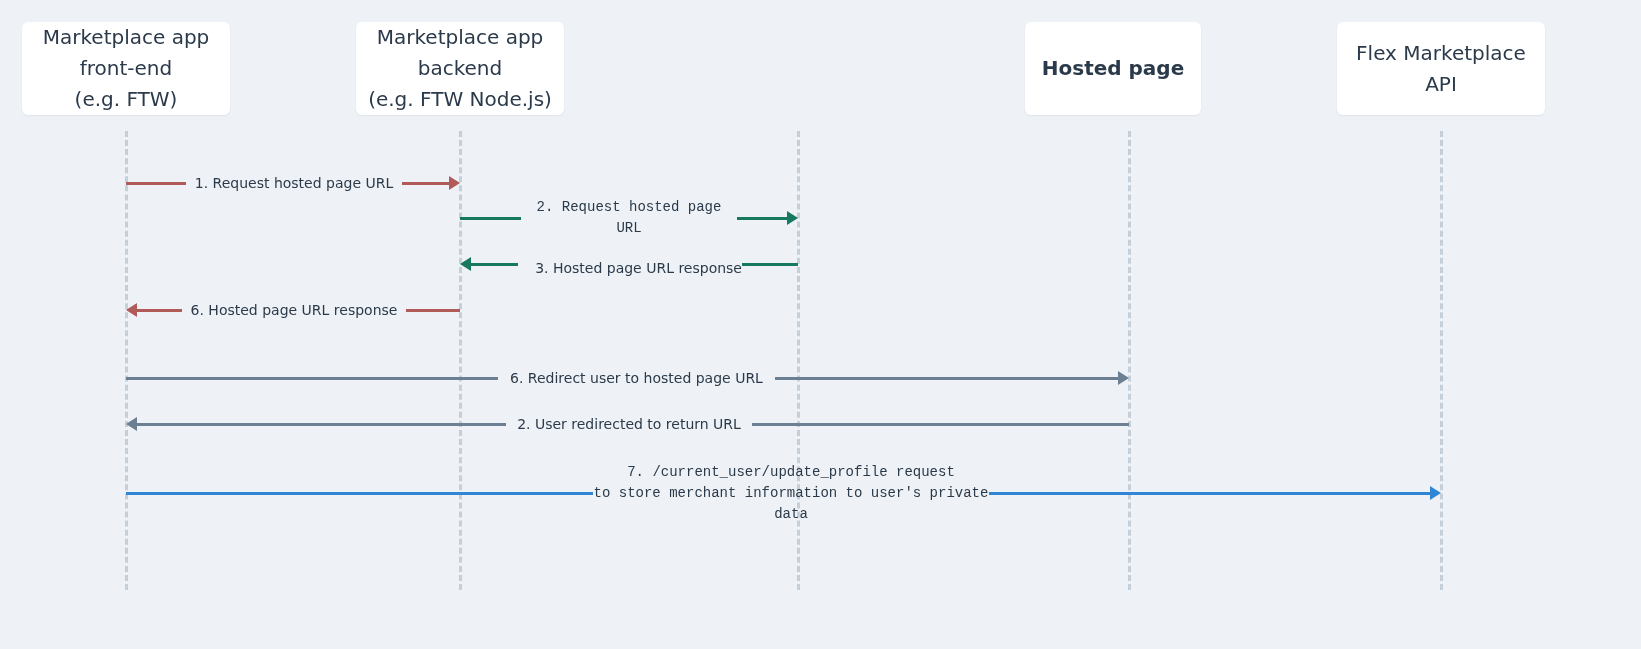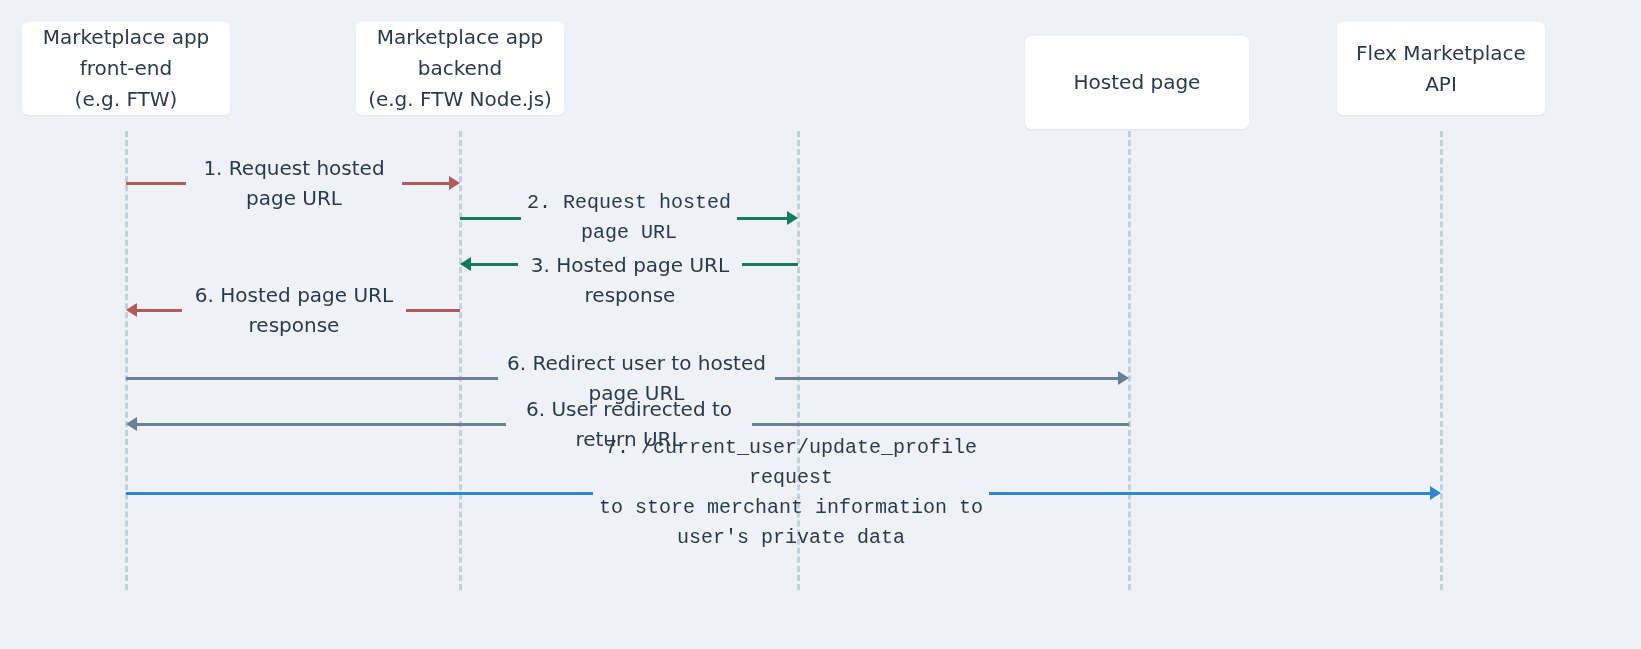"Hosted page" div.participant { font-weight: none -> bold; top: 36px -> 22px; width: 224px -> 176px }
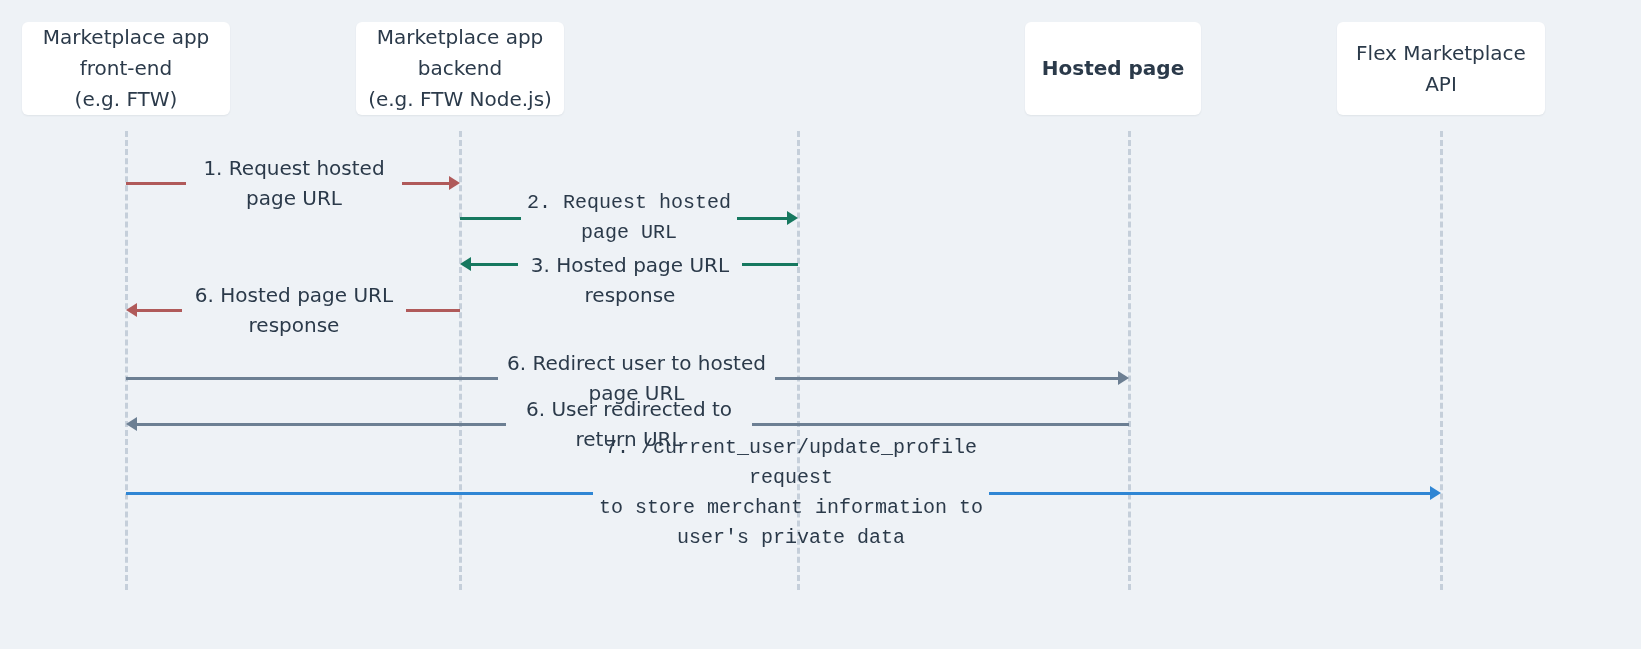"1. Request hosted page URL" .mlabel { font-size: 20px -> 14px }
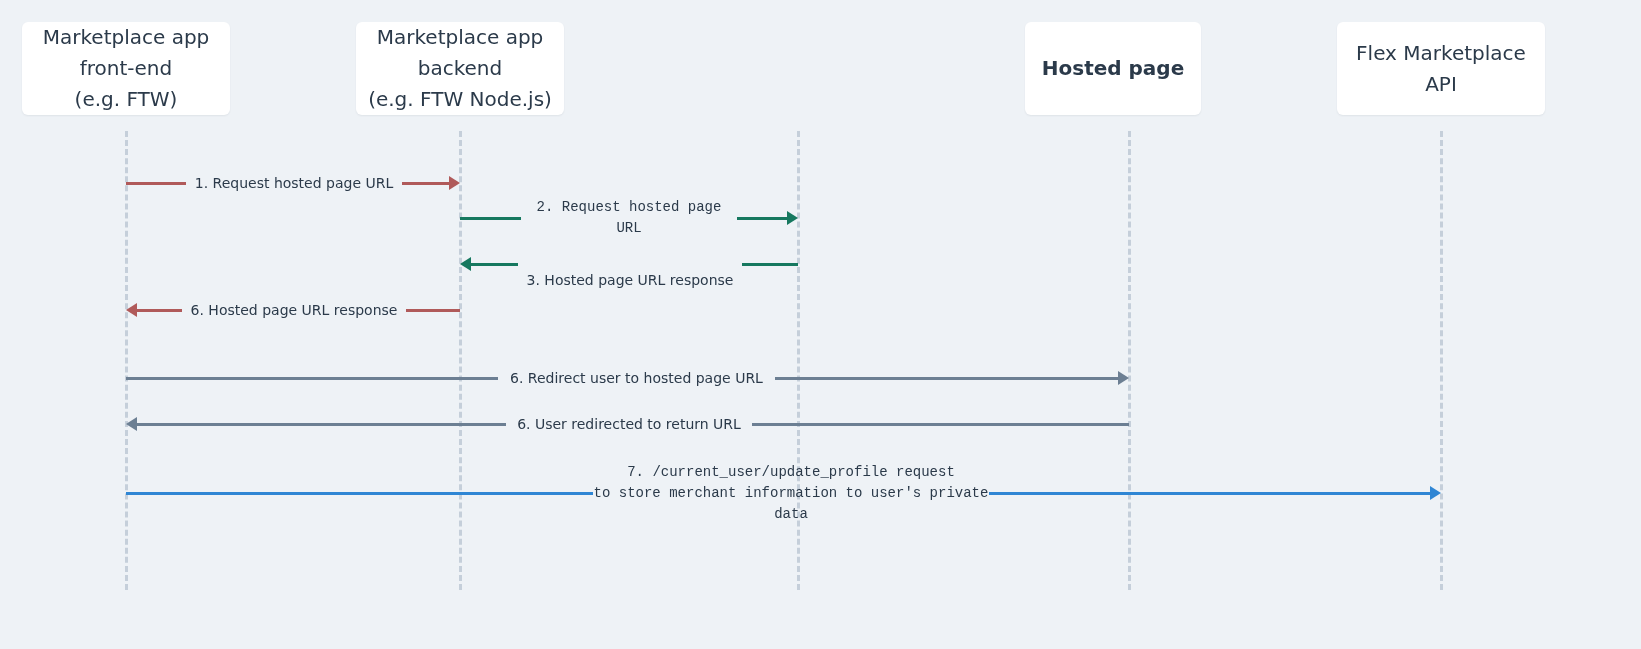"3. Hosted page URL response" div.mlabel { text-align: none -> right; top: 16px -> 4px }
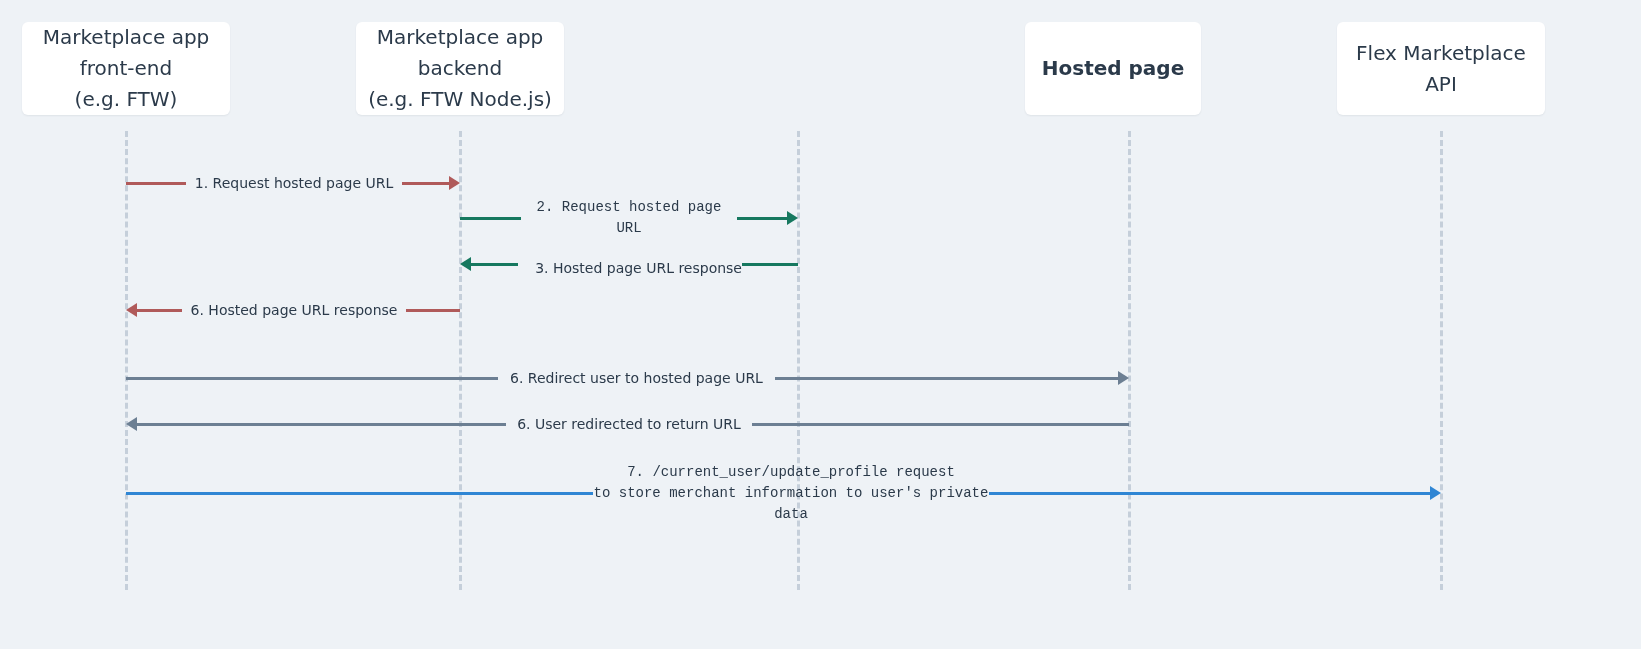"6. User redirected to return" div.mlabel { text: 6 -> 2 }
